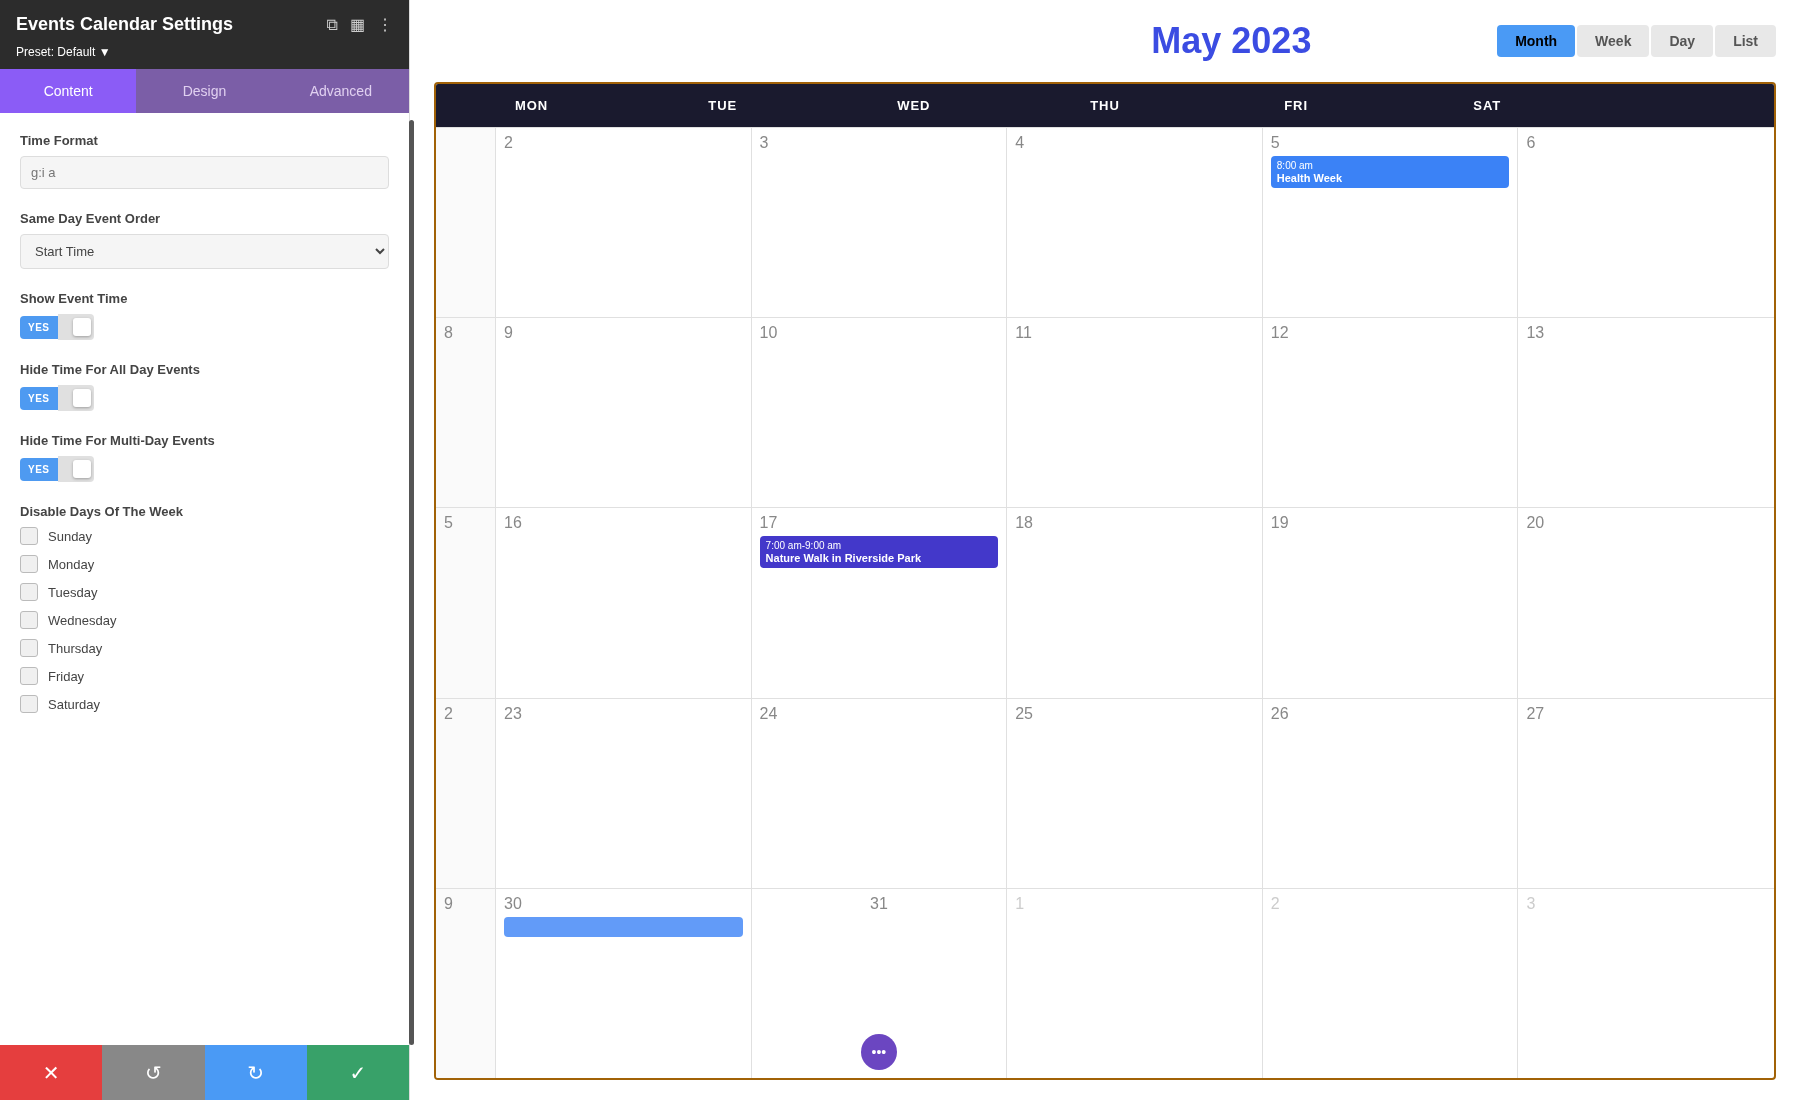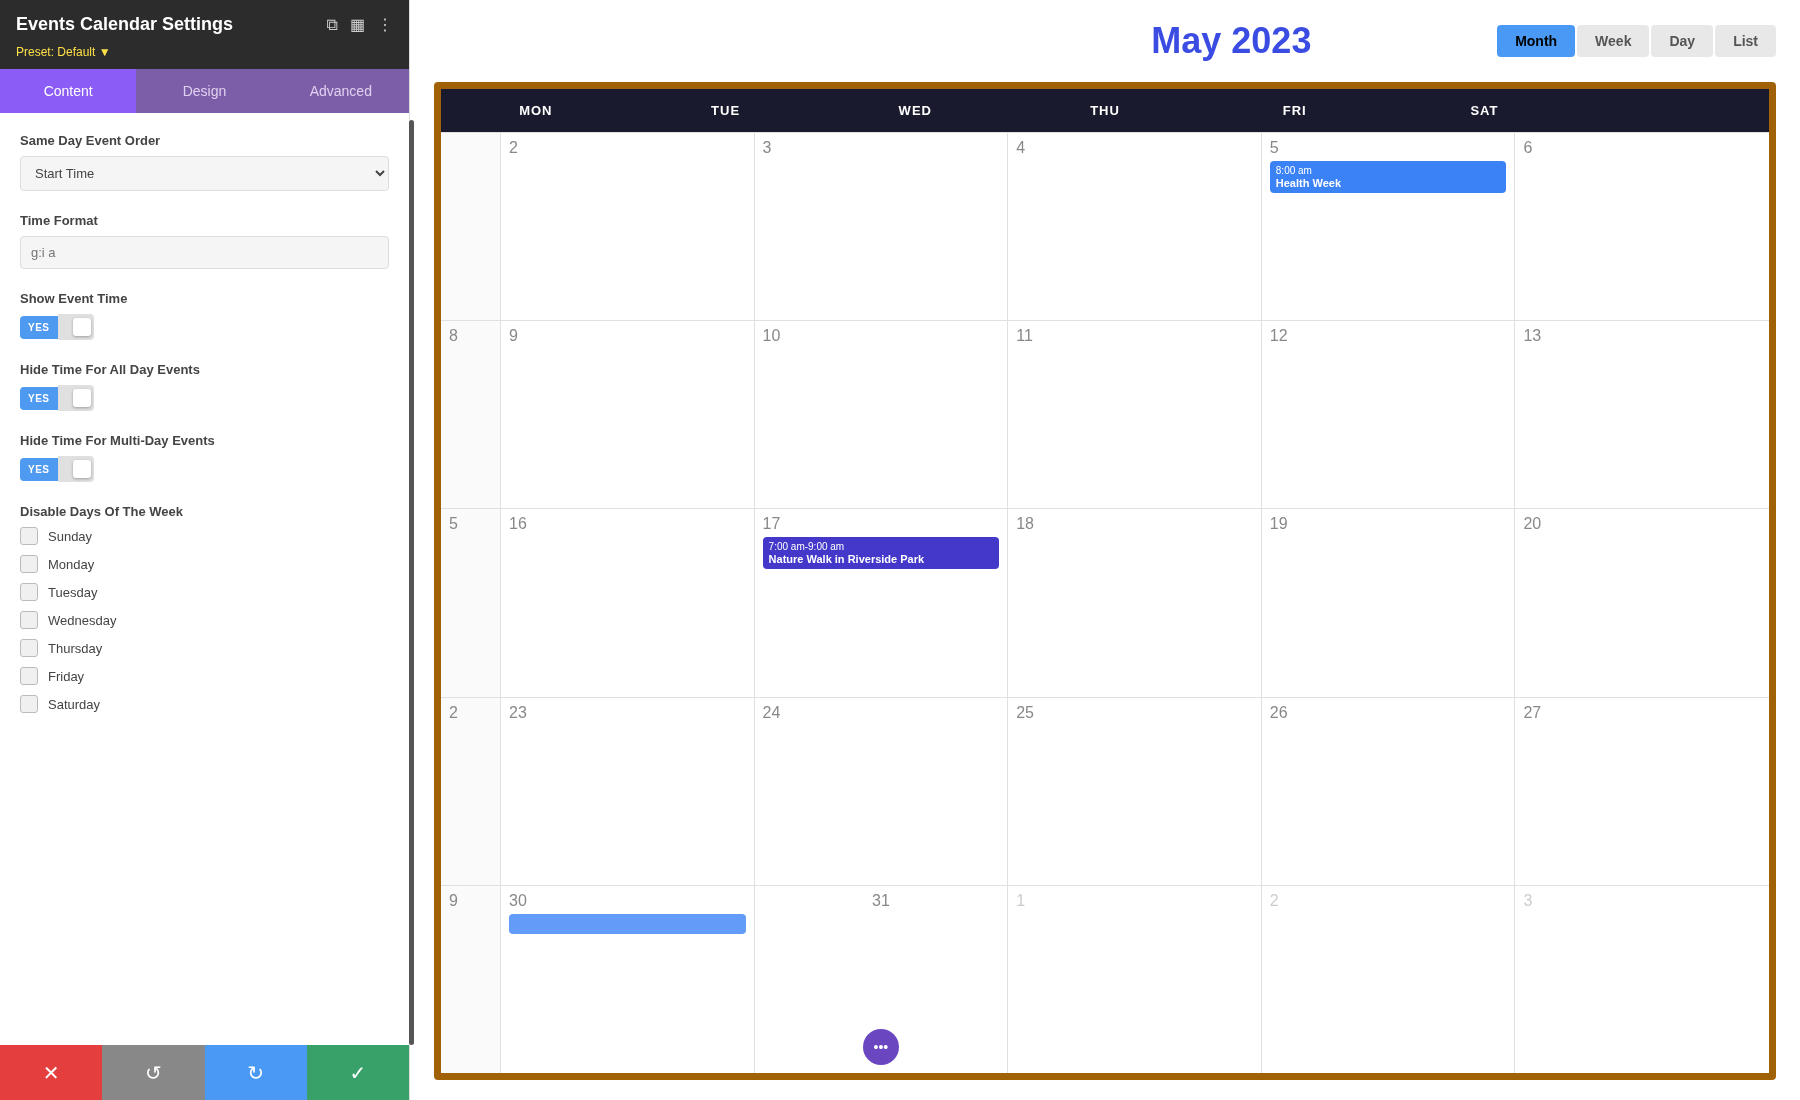"Preset: Default ▼" .sidebar-preset span { color: #fde047 -> #ffffff }
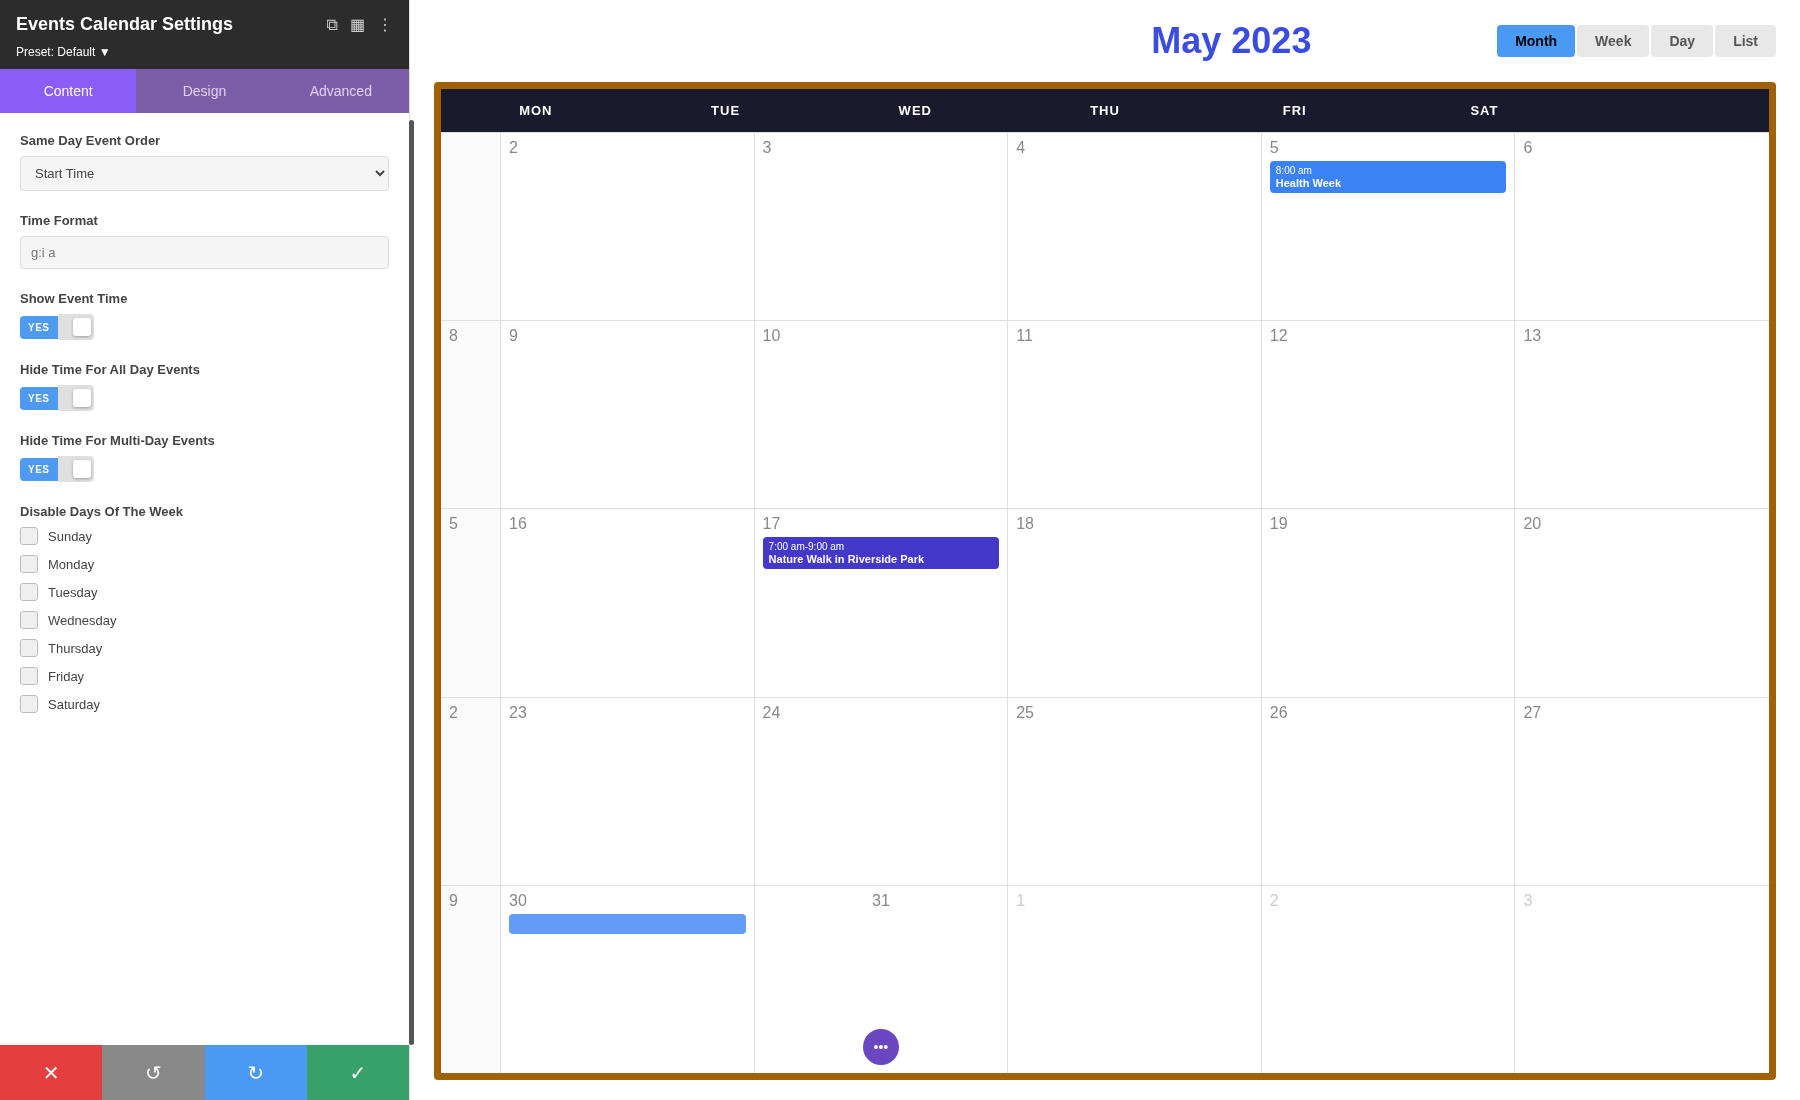"MON" .cal-grid { border: 7px solid #a16207 -> 2px solid #a16207 }
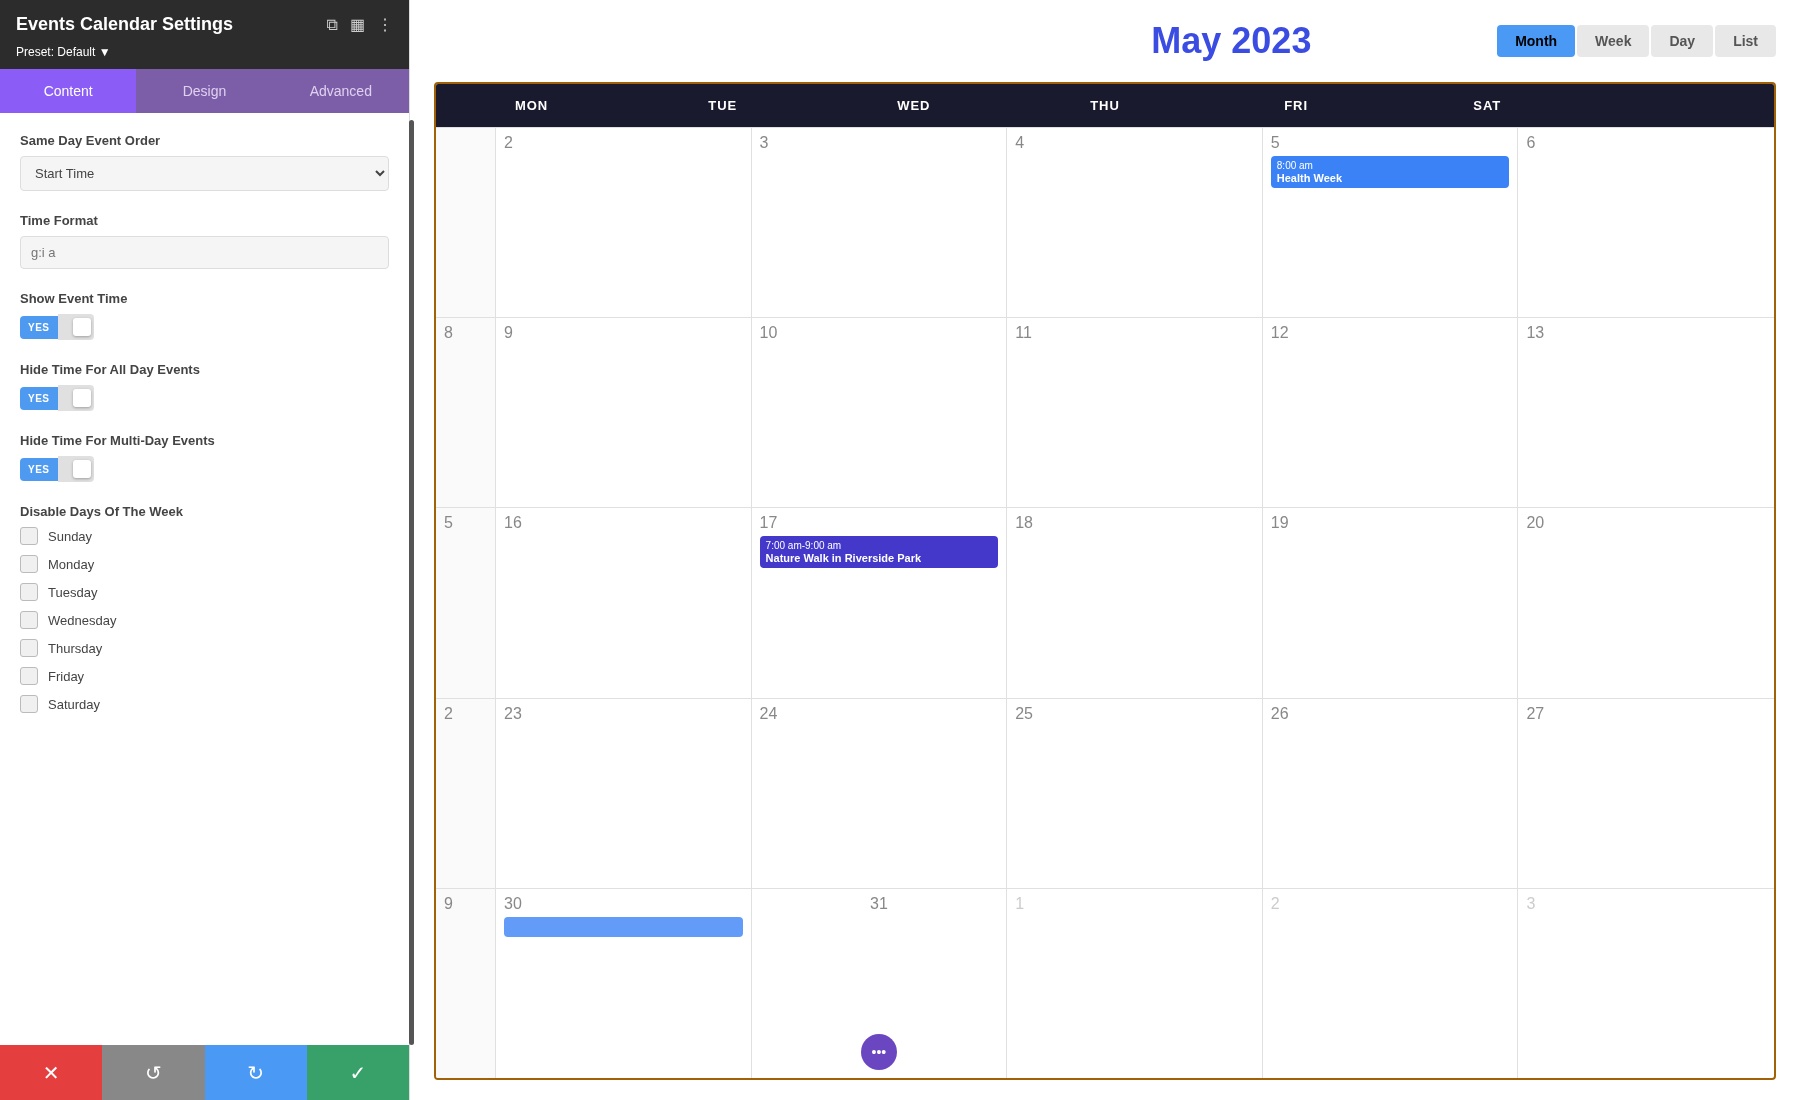"Same Day Event Order" div.form-group { order: before "Time Format" -> after "Time Format" }
